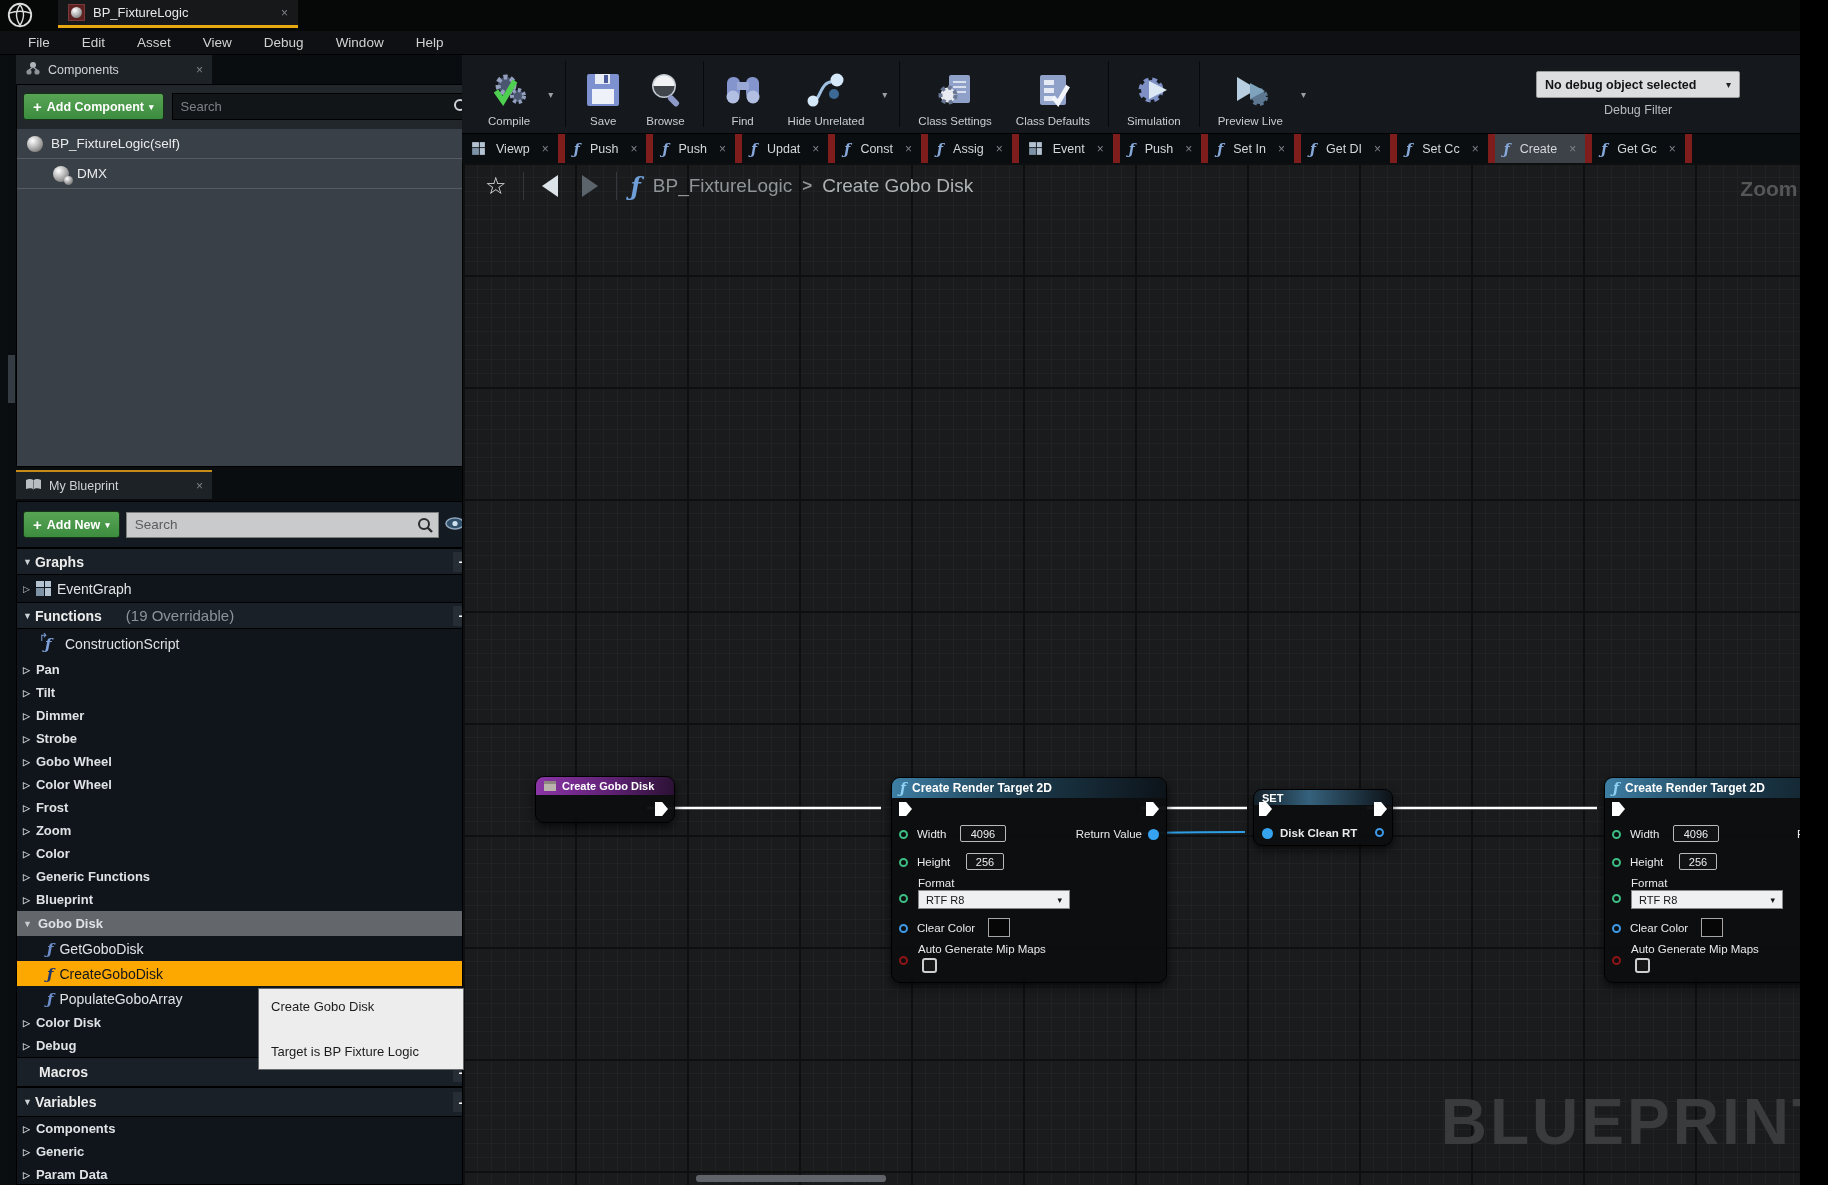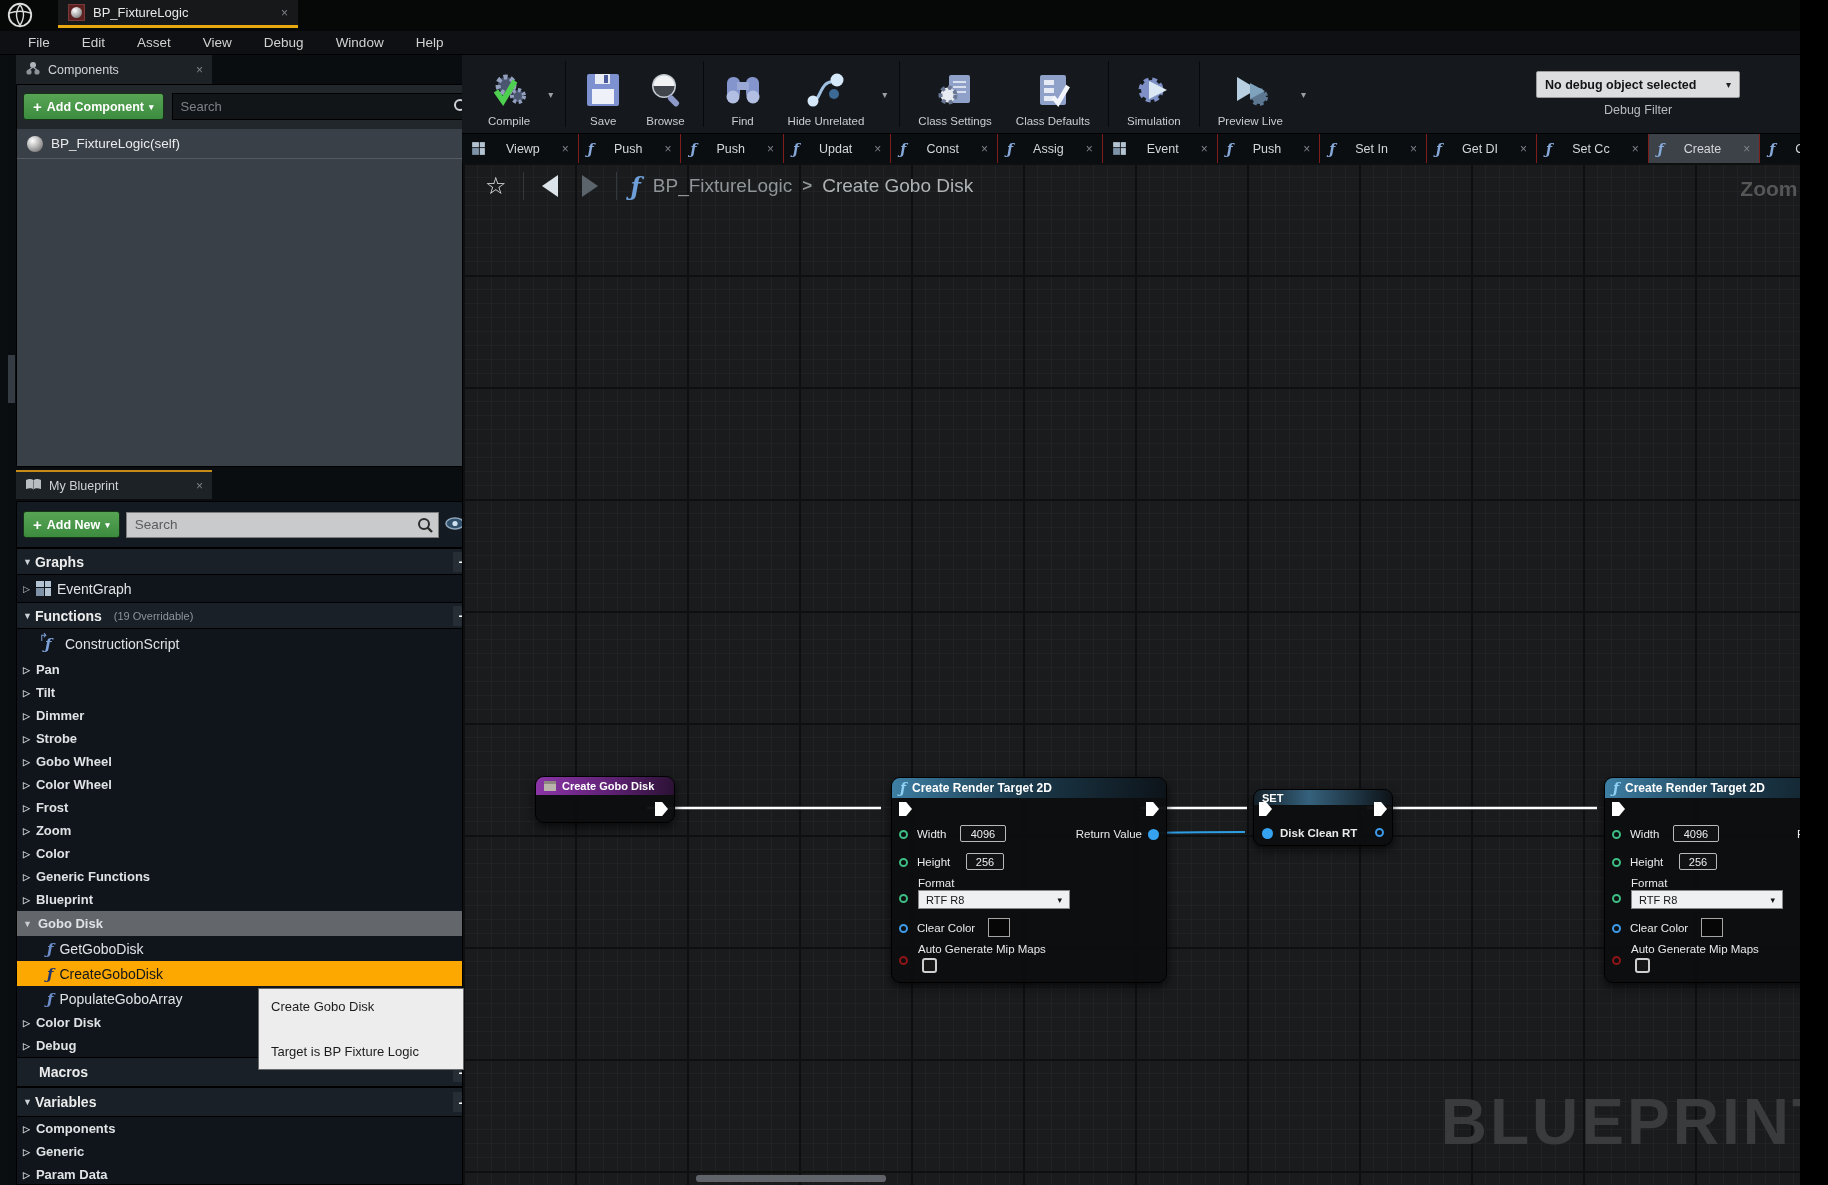"Viewp" .gtab { border-right: 1px solid #7f1d1d -> 7px solid #7f1d1d; gap: 20px -> 10px }
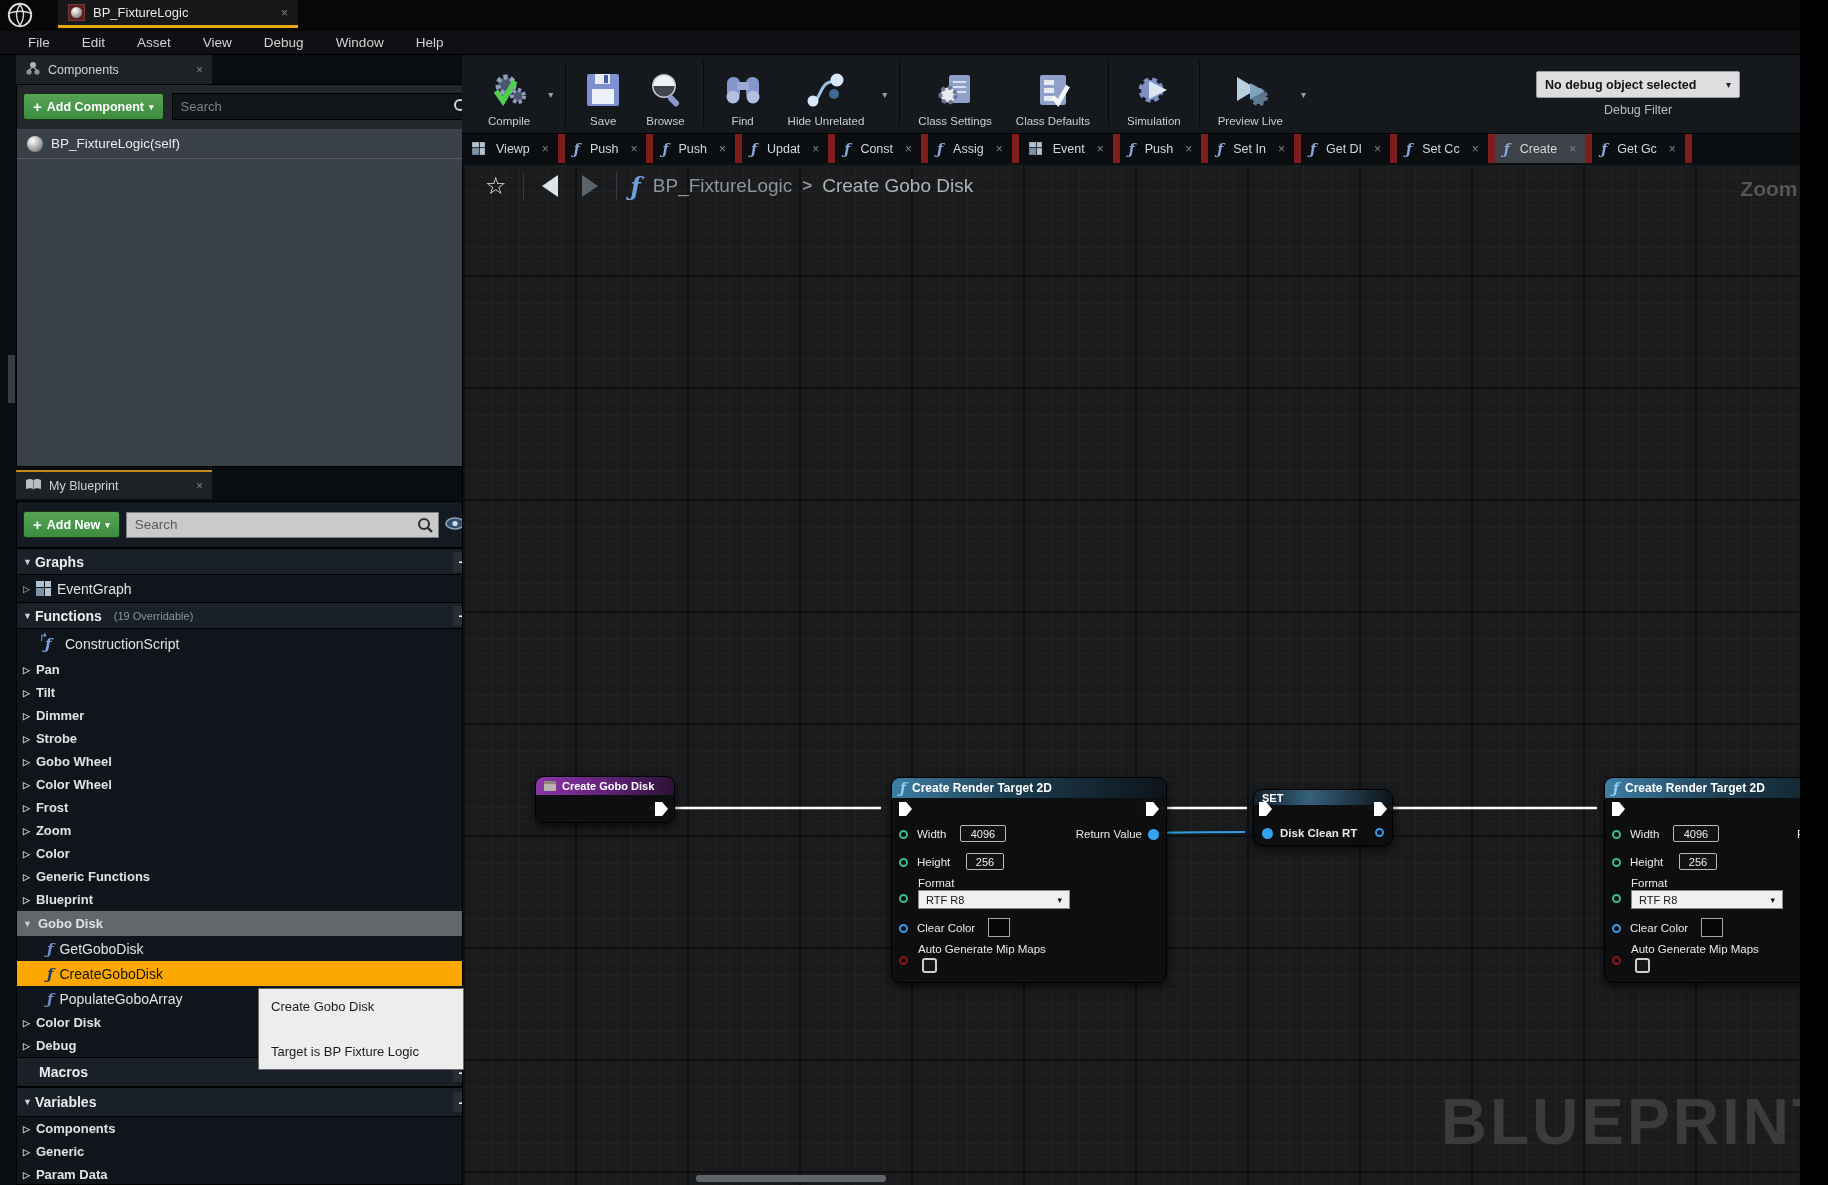"DMX" div.tree-row { html: none -> <div> <span> <i></i> </span> <span>DMX</span> </div> }
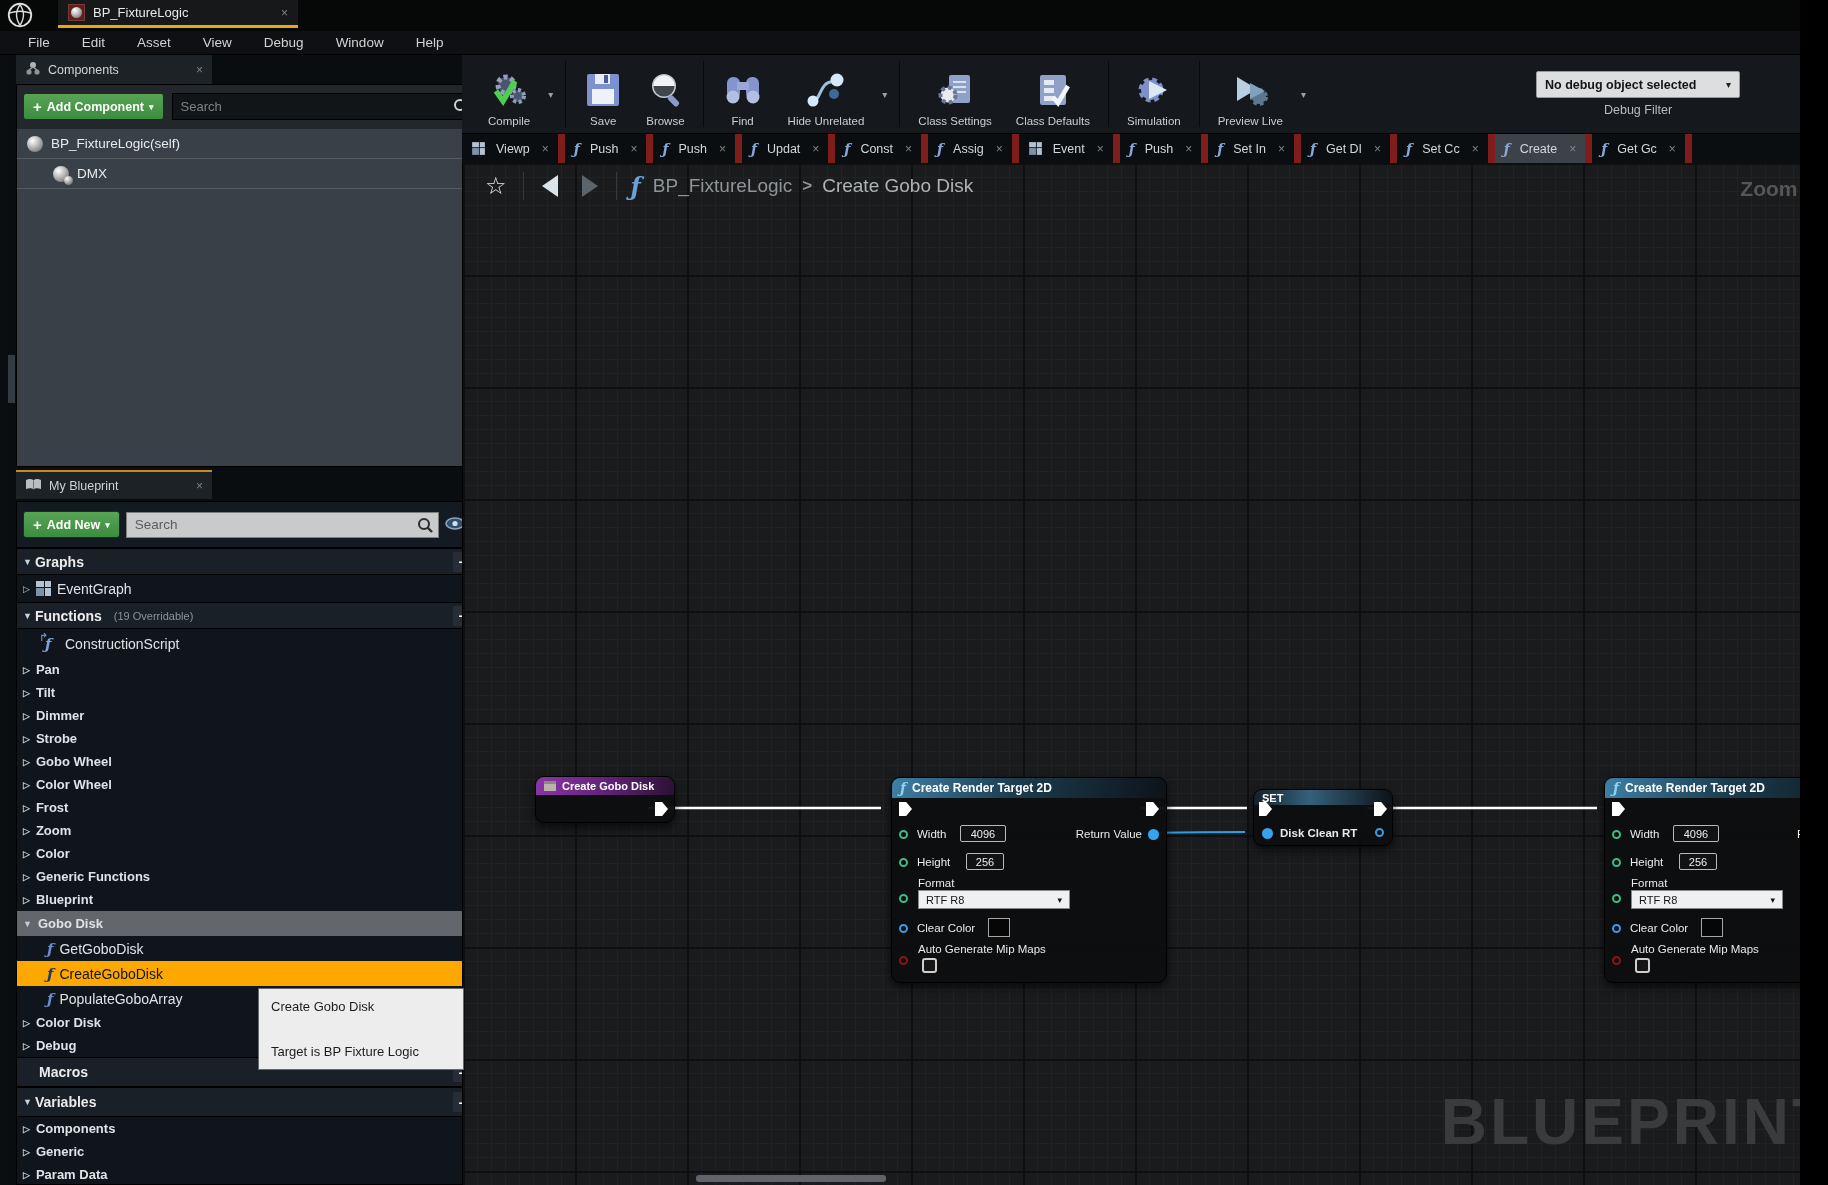"(19 Overridable)" .sec-hdr .note { font-size: 11px -> 15px; margin-left: 12px -> 24px }
